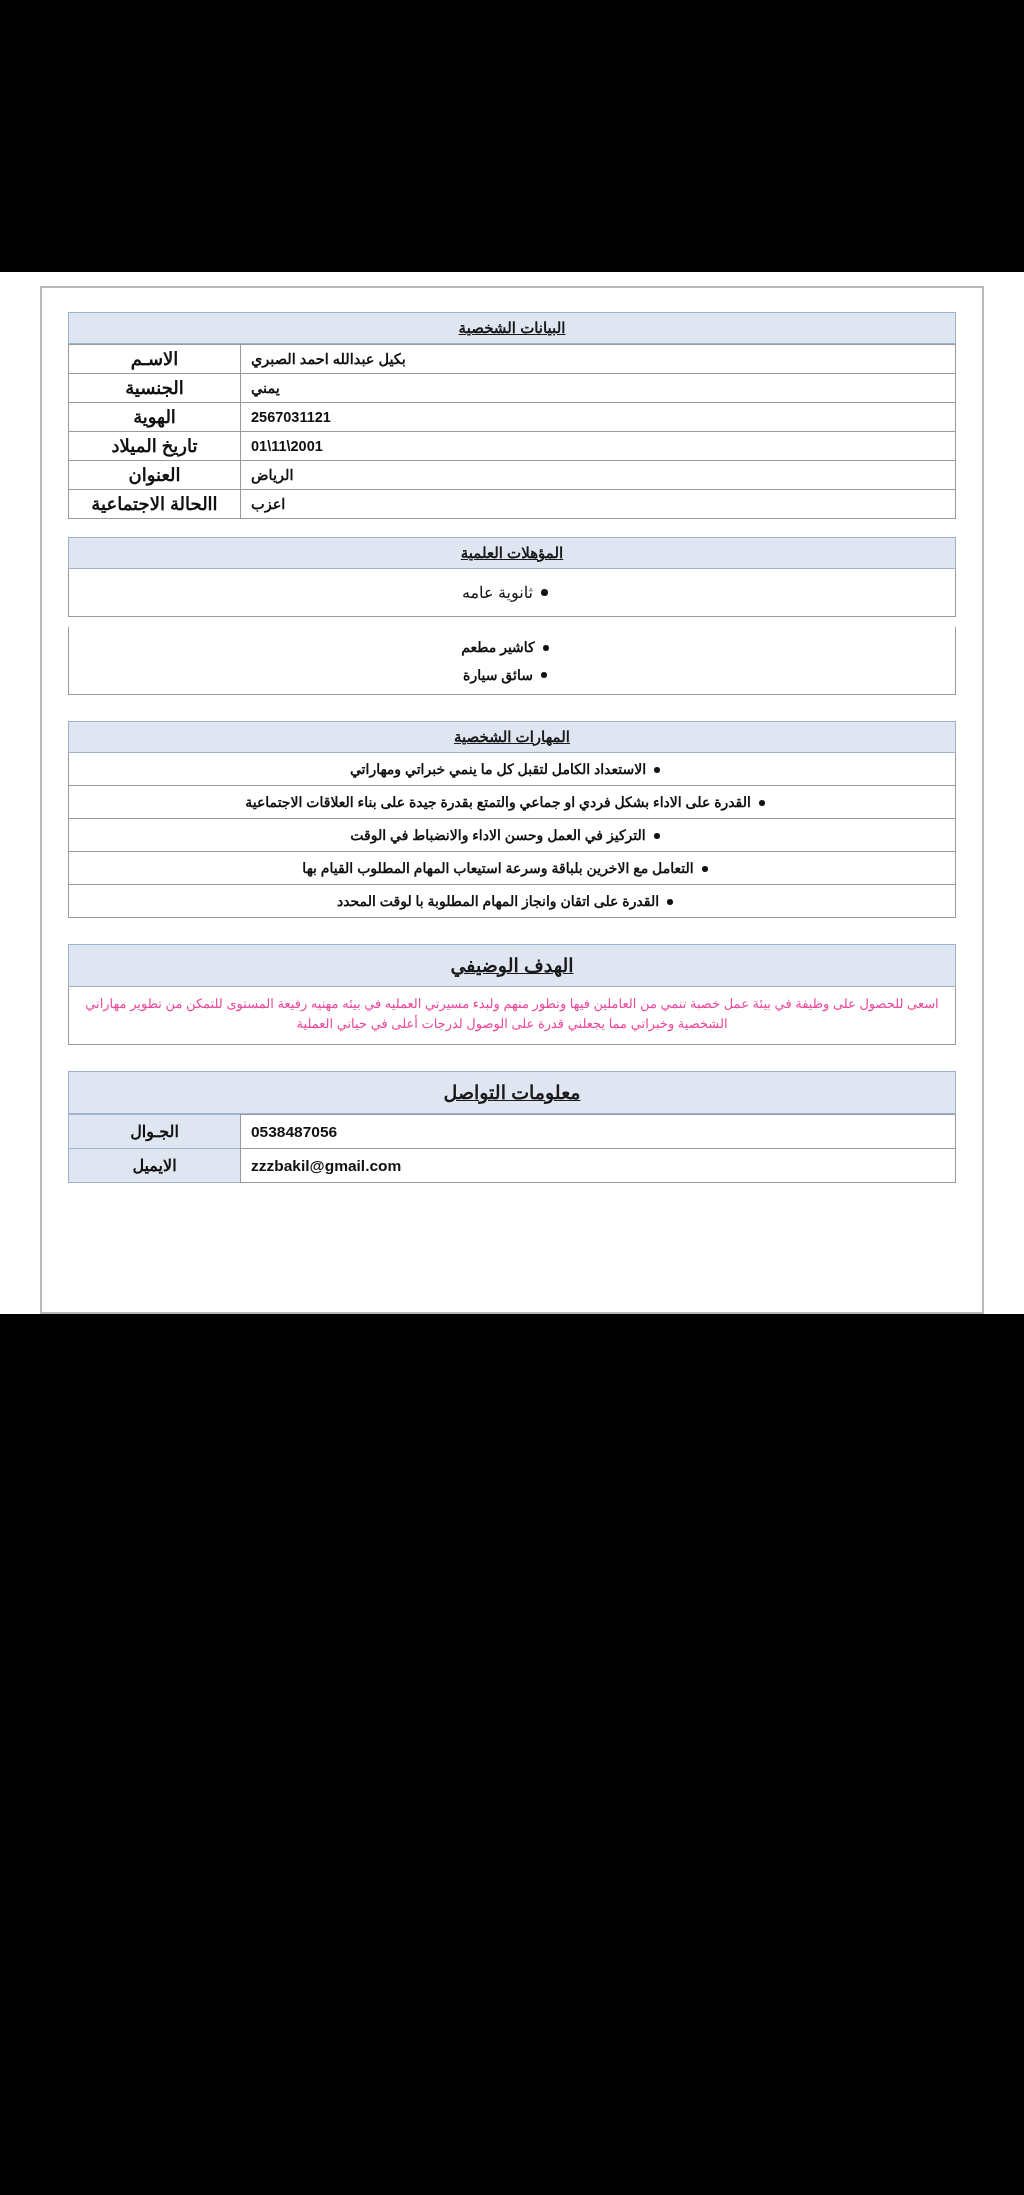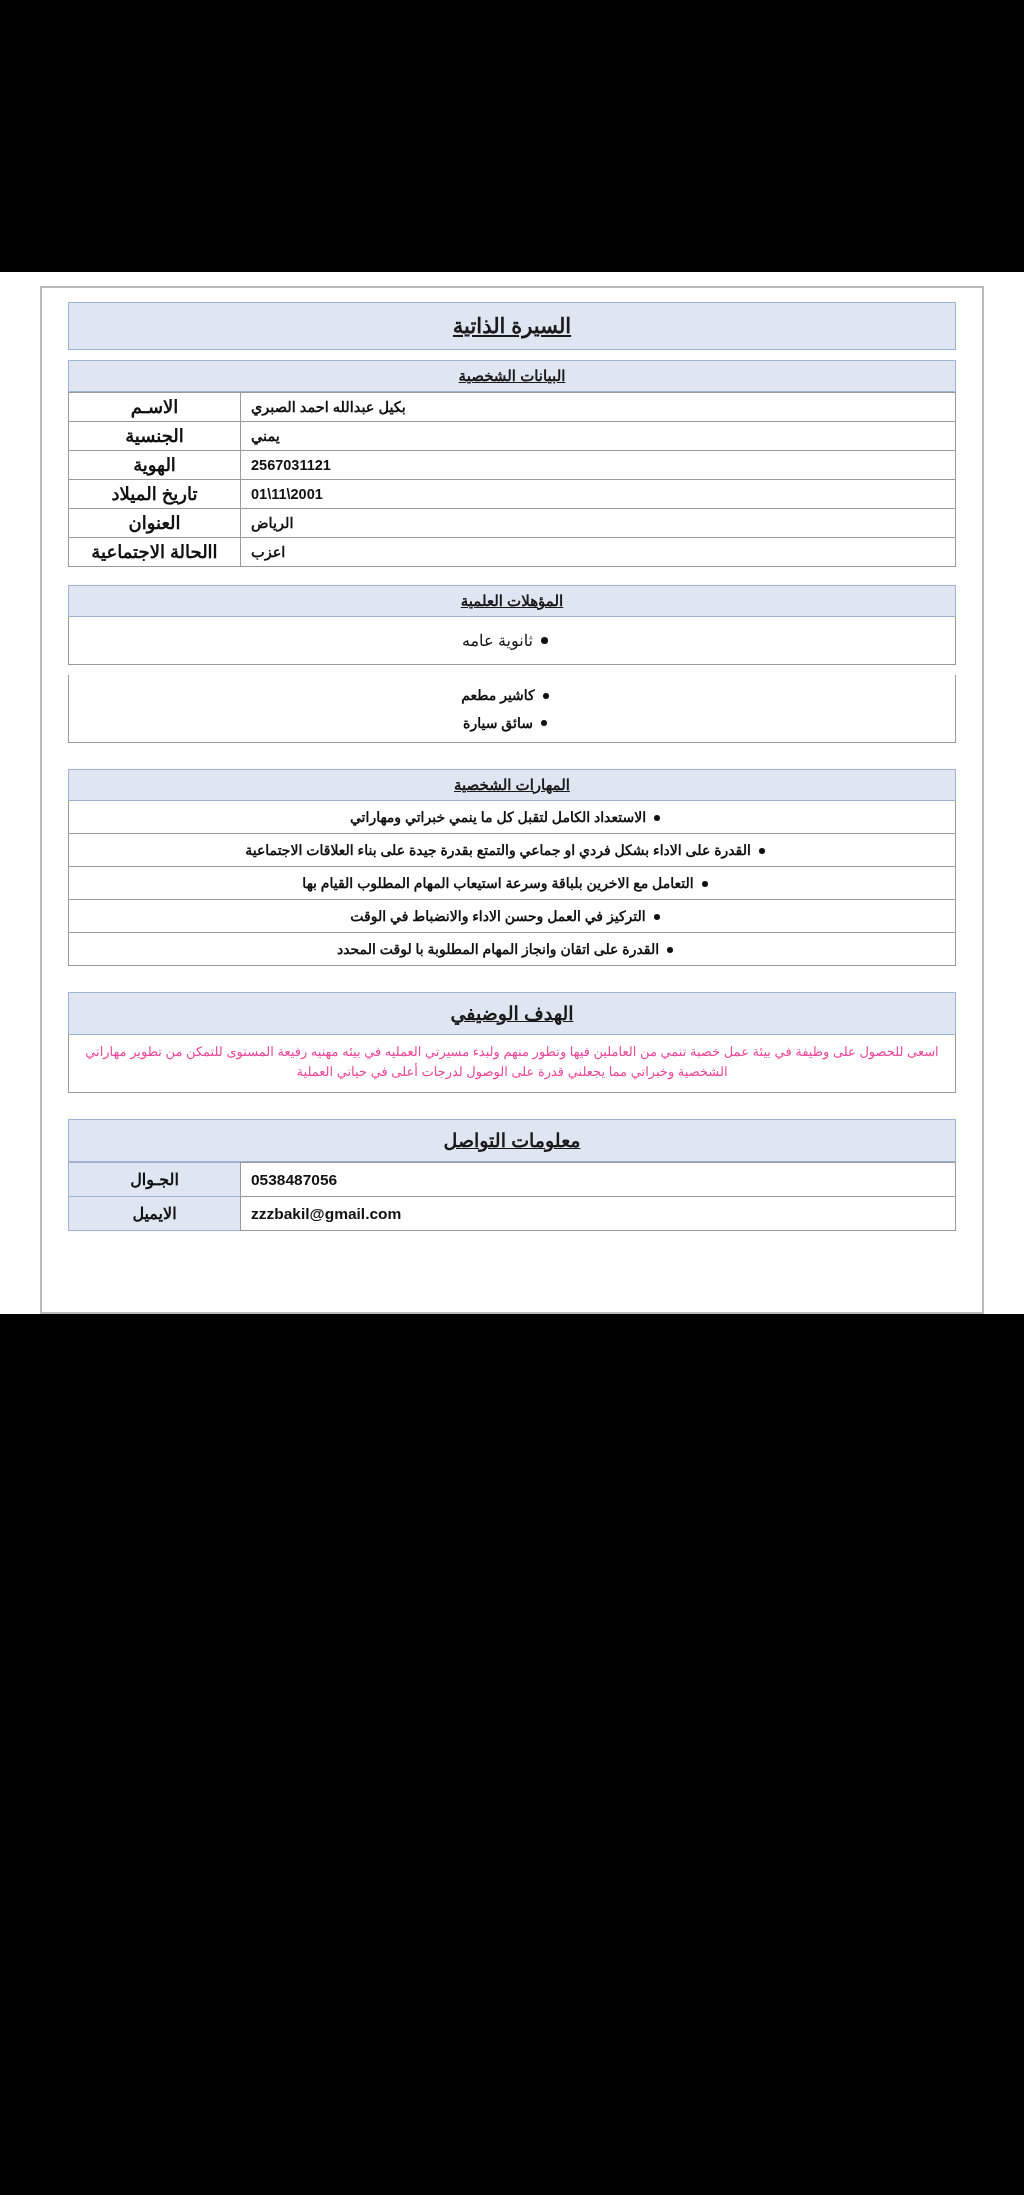"السيرة الذاتية" div.band { html: <div> <span>السيرة الذاتية</span> </div> -> none }
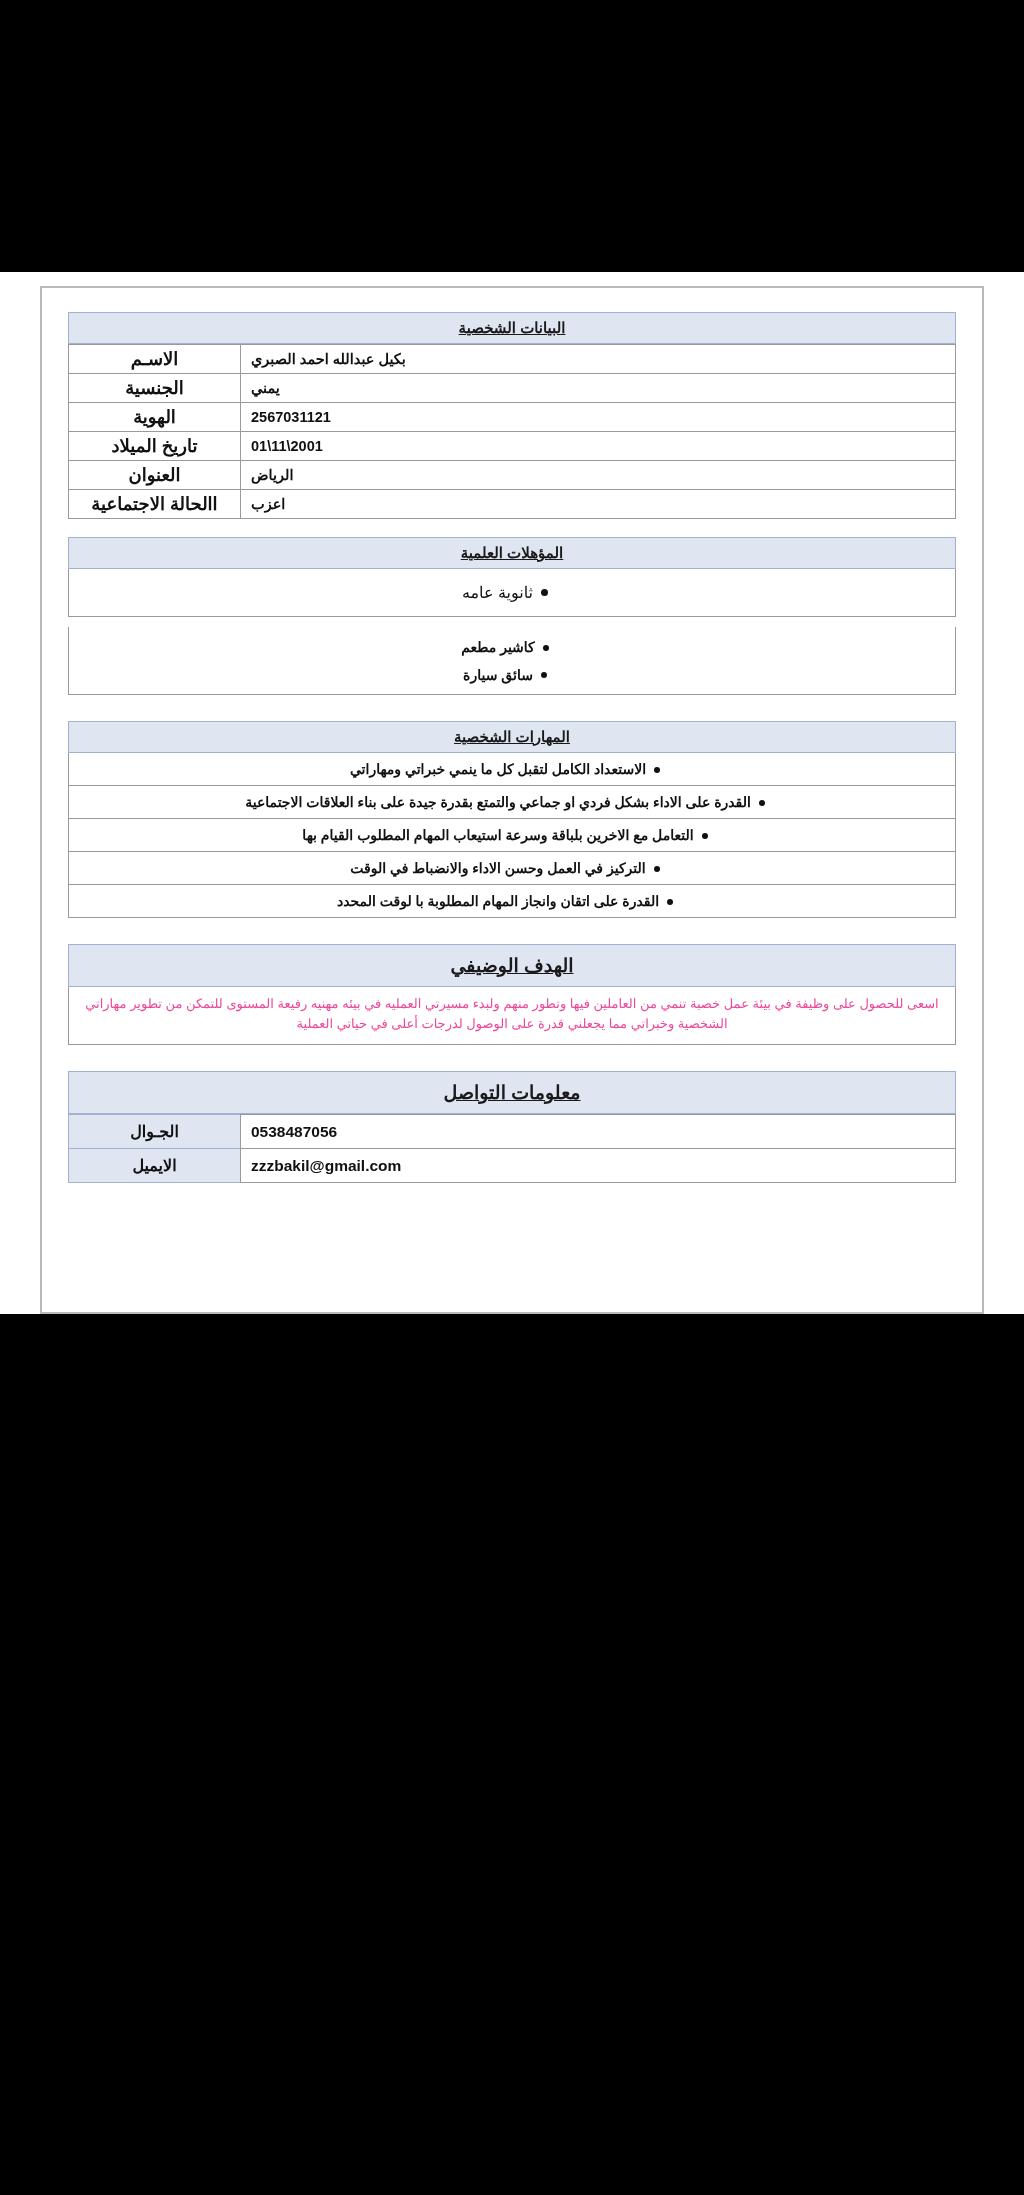"التعامل مع الاخرين بلباقة وسرعة" div.skill-row { order: before "التركيز في العمل وحسن الاداء" -> after "التركيز في العمل وحسن الاداء" }
